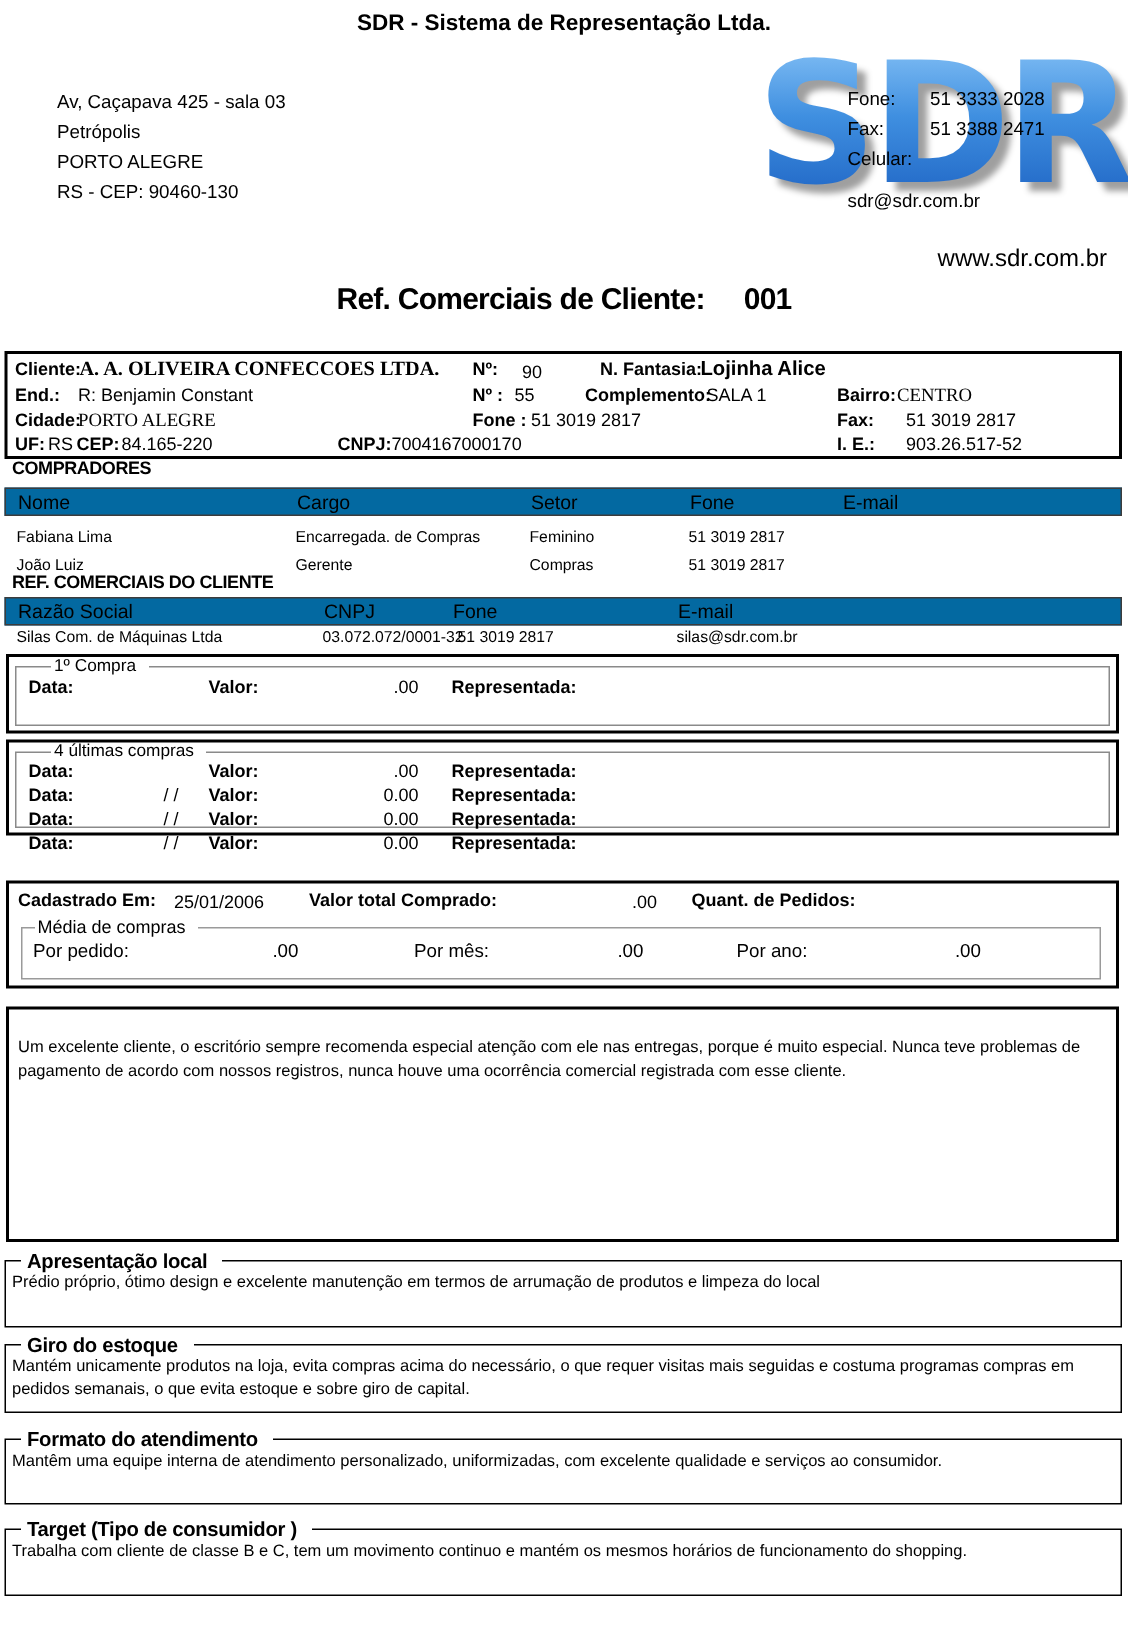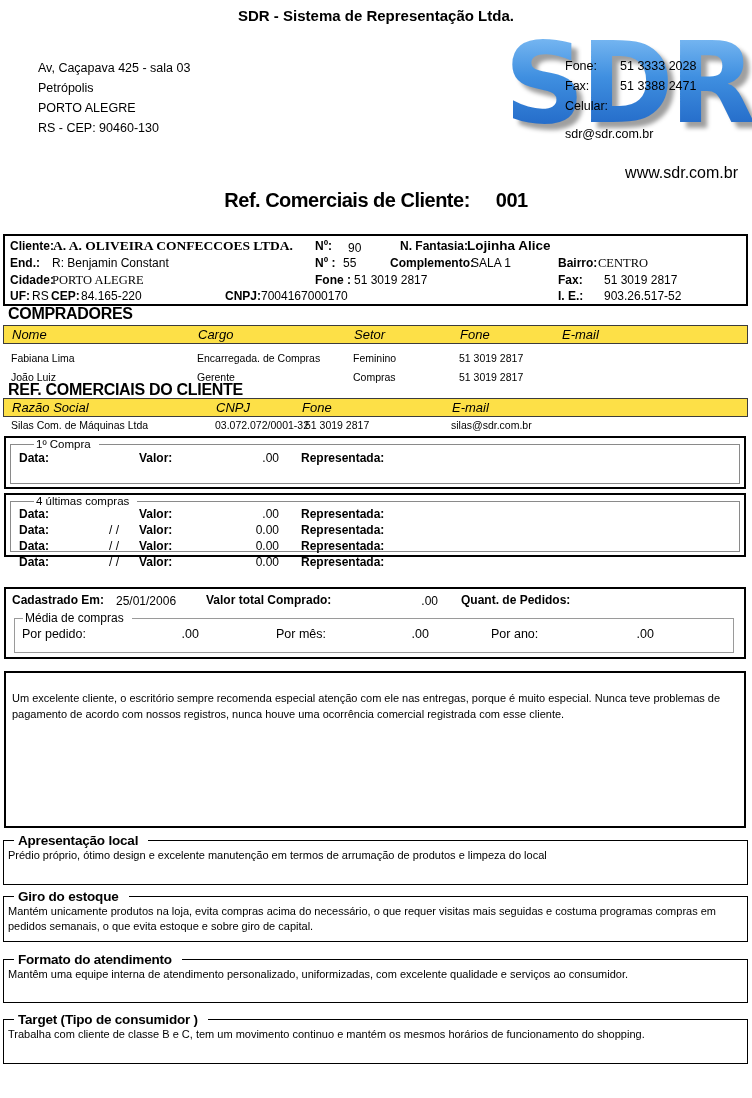"COMPRADORES" .sec-title { font-size: 16px -> 12px }
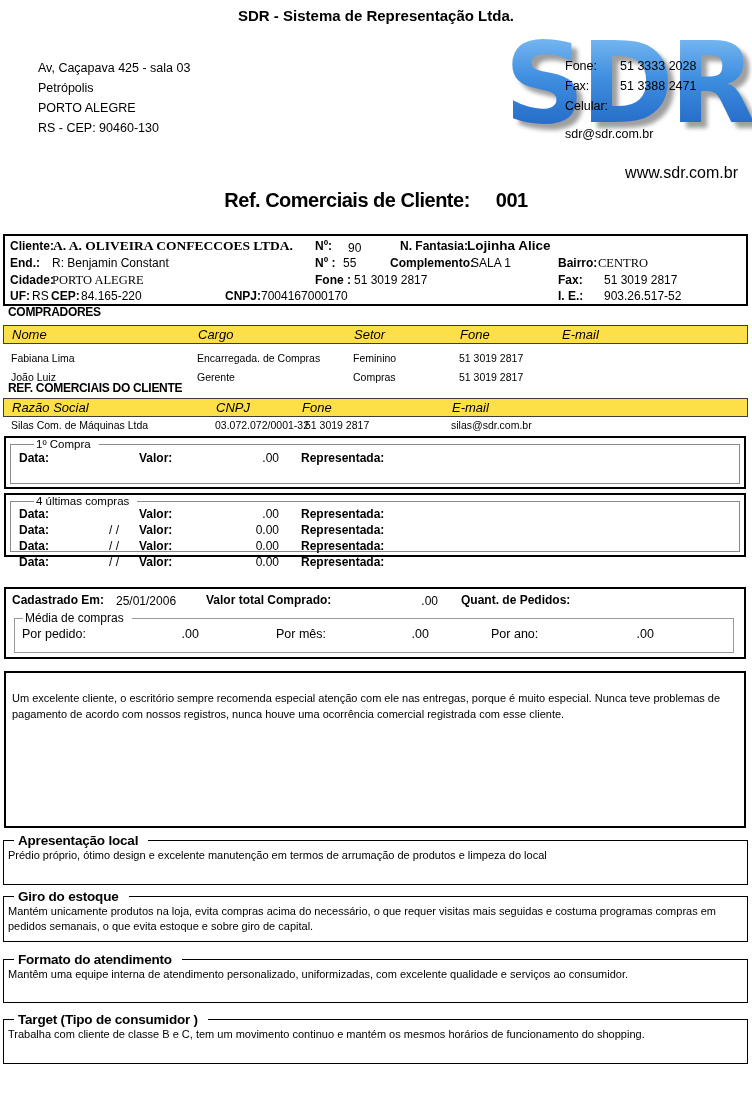"Nome" .thead { background: #fde047 -> #0369a1; font-style: italic -> none }
